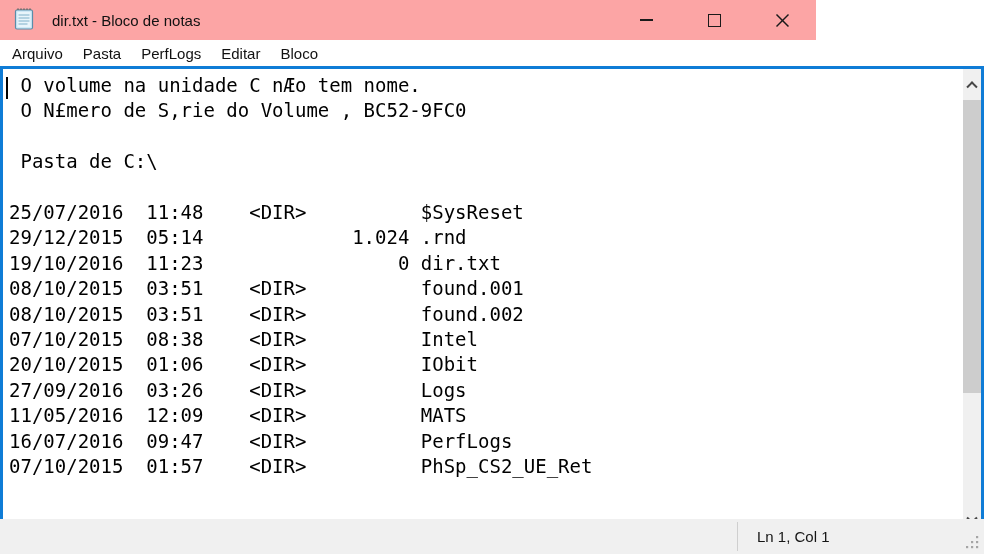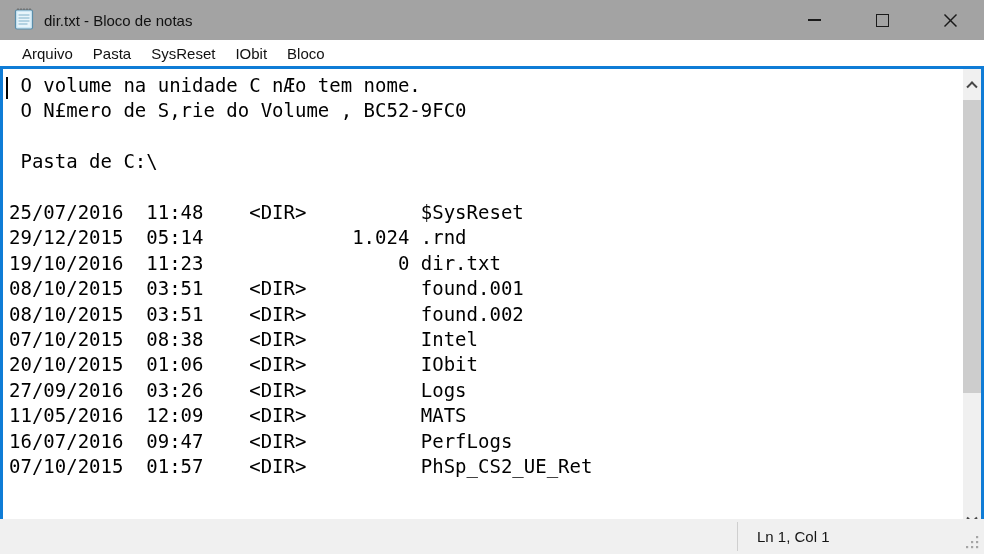"dir.txt - Bloco de notas" .titlebar { background: #a3a3a3 -> #fca5a5; gap: none -> 8px; width: 984px -> 816px }
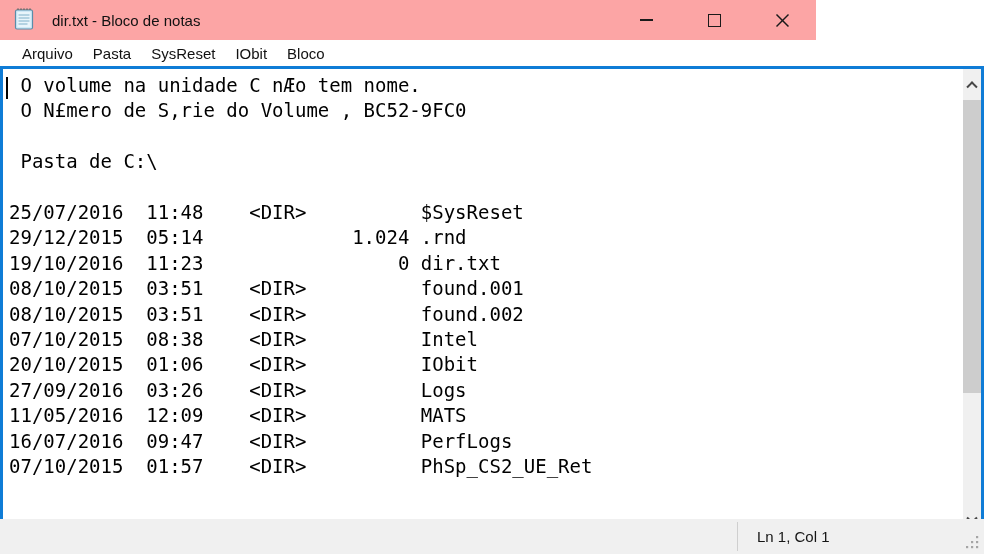"Arquivo" .menubar { padding-left: 12px -> 2px }
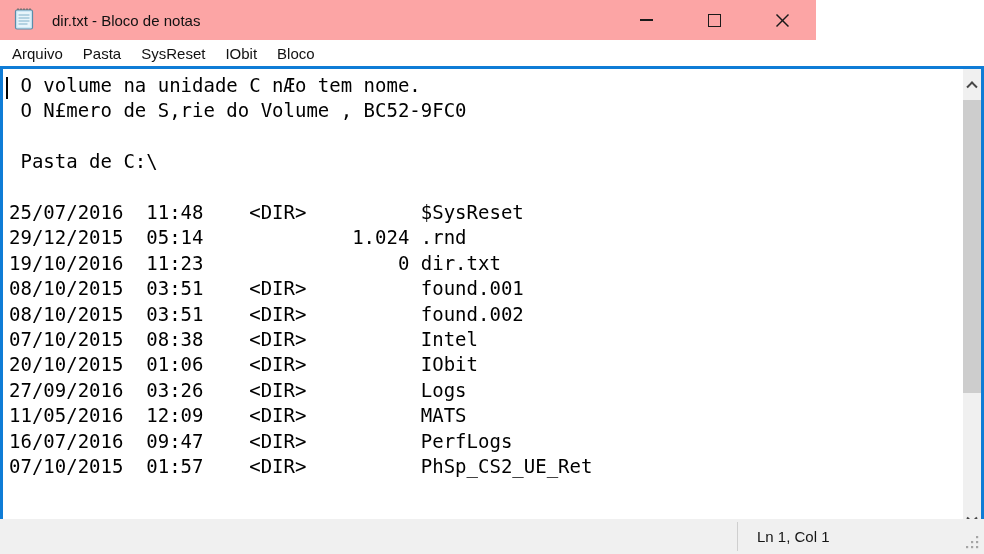"SysReset" span.menu-item { text: SysReset -> PerfLogs }
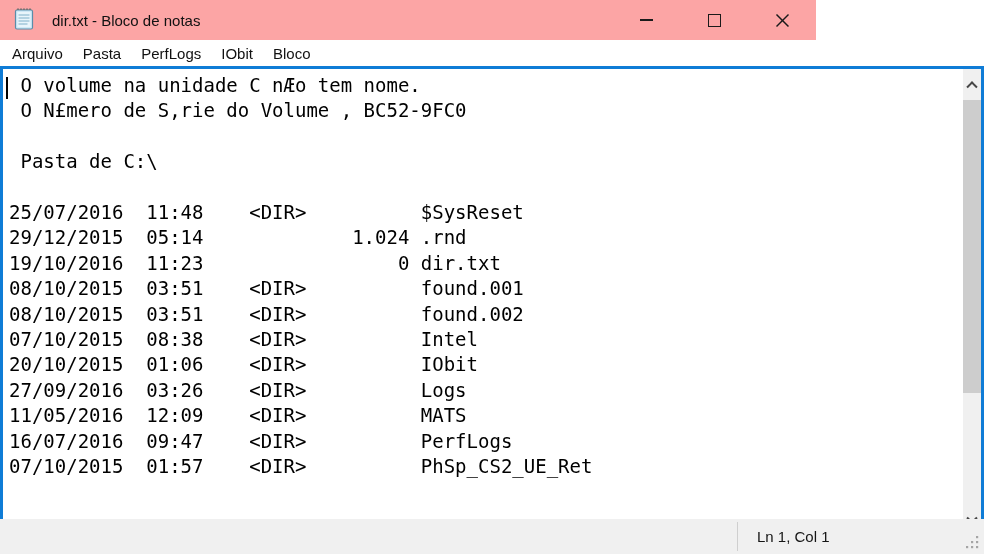"IObit" span.menu-item { text: IObit -> Editar }
